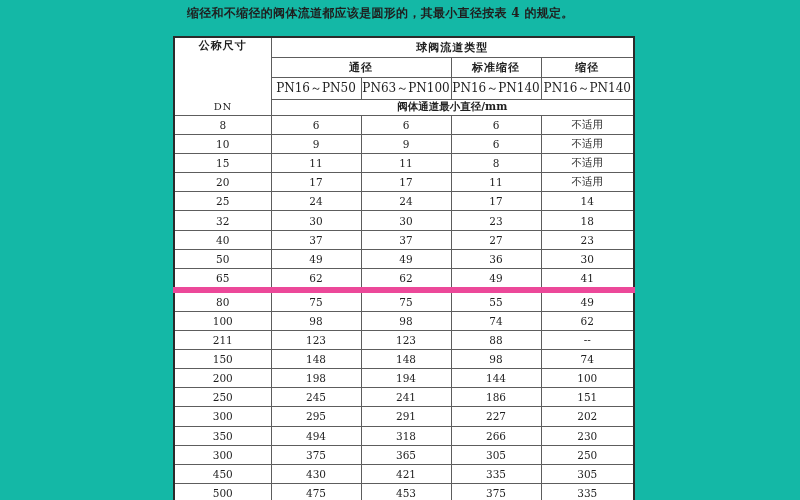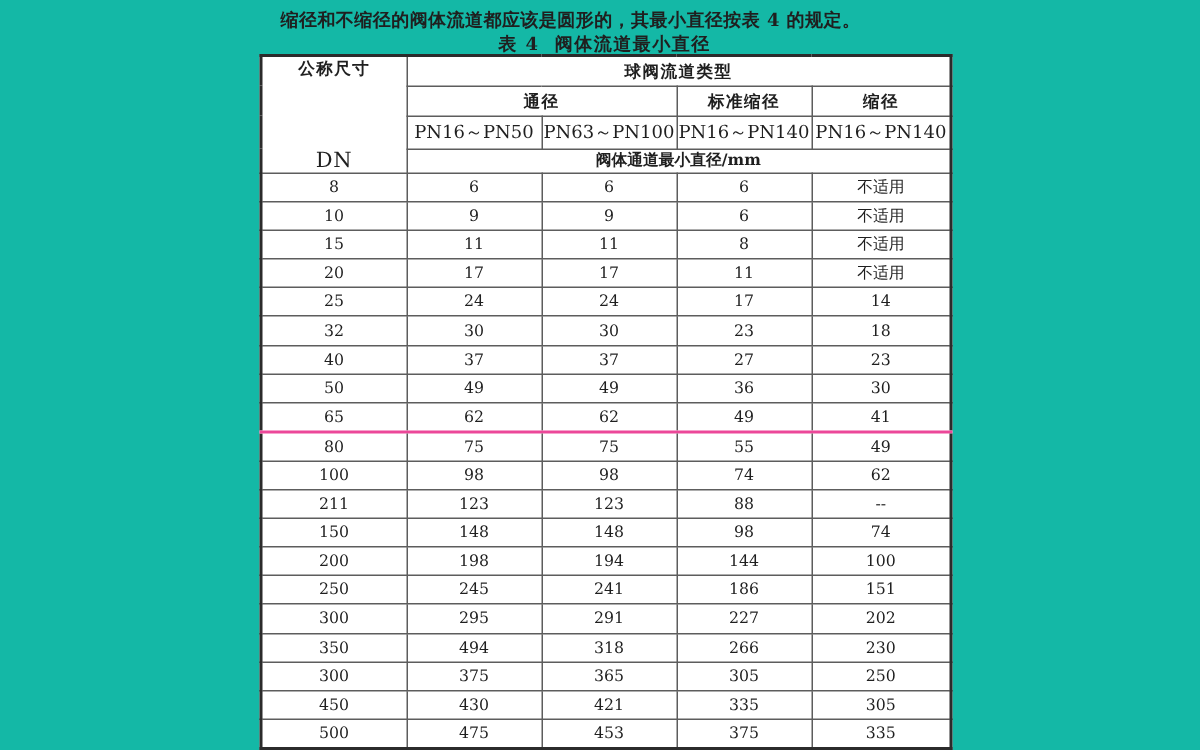"表 4 阀体流道最小直径" div.caption { html: <div> <span>表 4</span><span>阀体流道最小直径</span> </div> -> none }
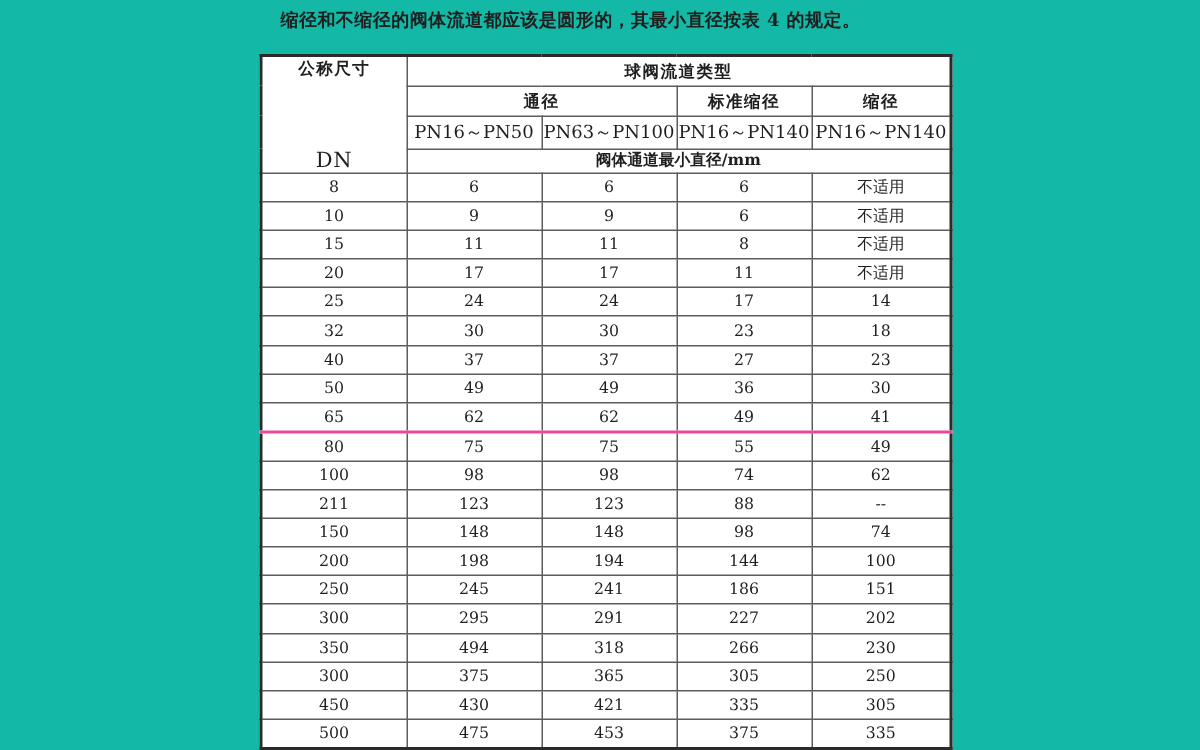"DN" td.dn-head .dn-sub { font-size: 14px -> 10px }
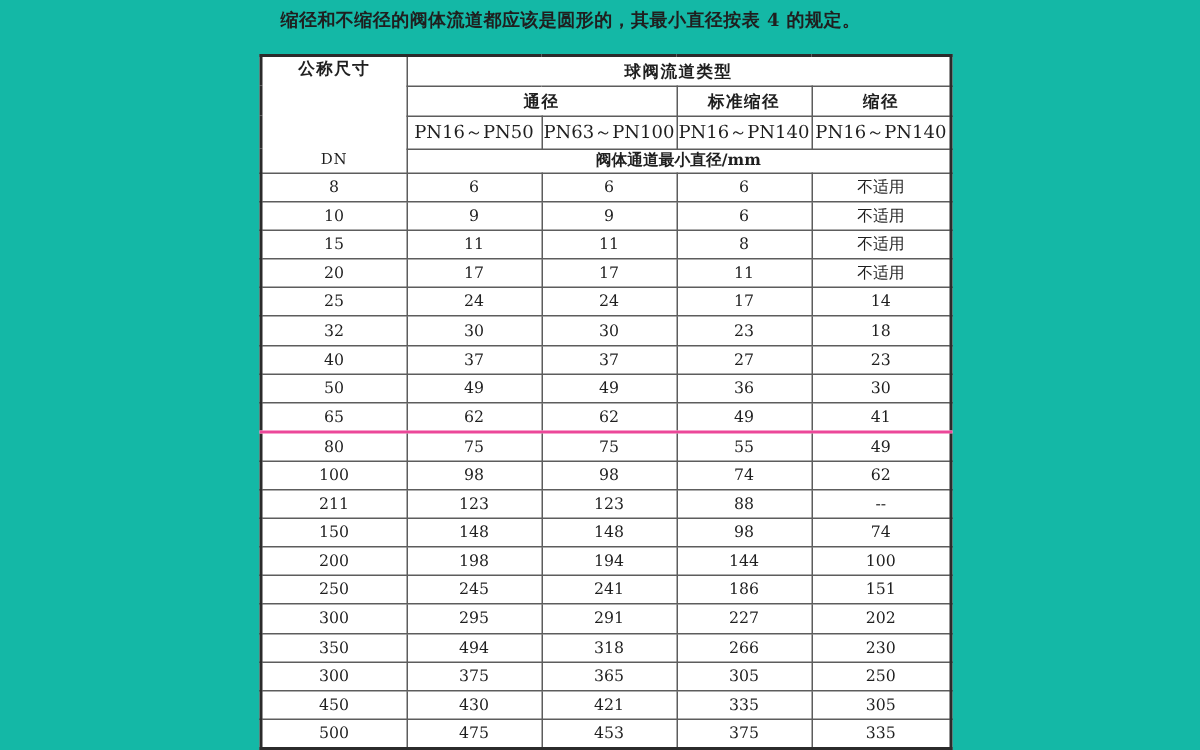"80" tbody tr:nth-child(10) td { border-top: 2px solid #ec4899 -> 6px solid #ec4899 }
